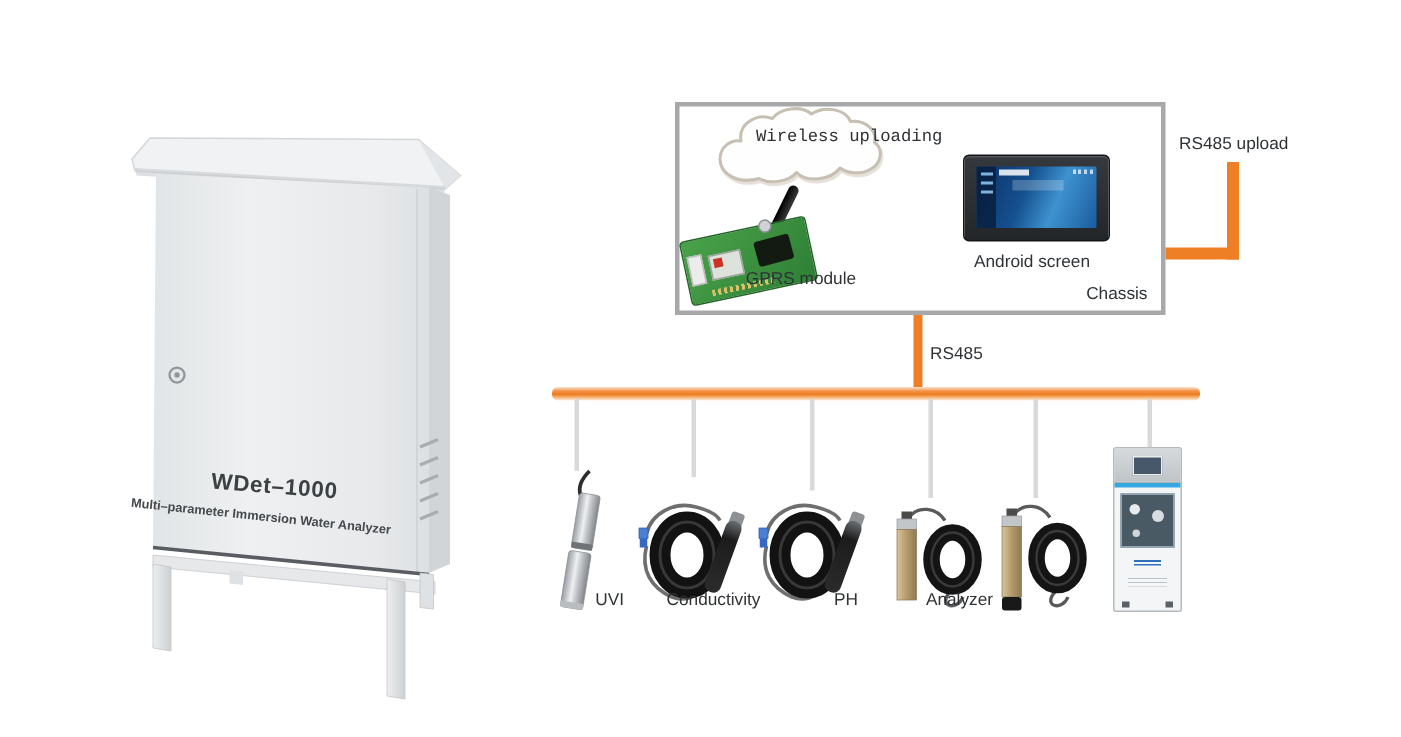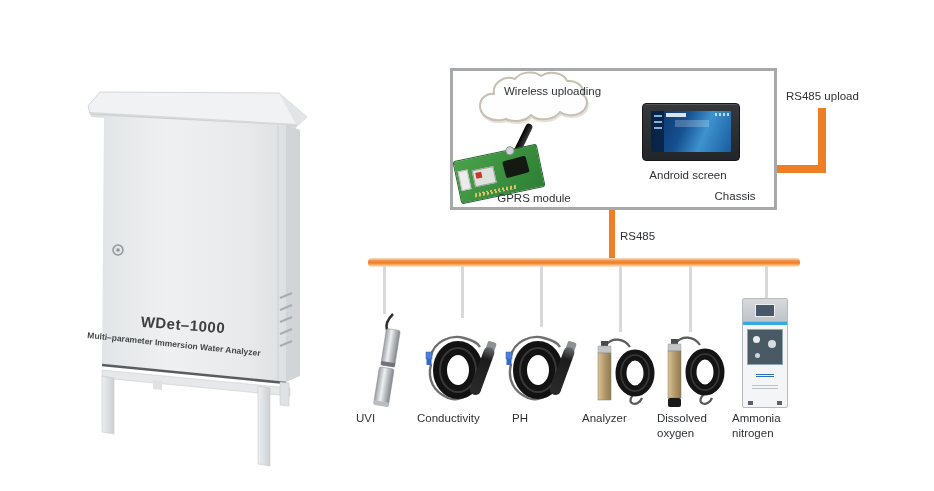"Wireless uploading" div.lbl { font-family: none -> Liberation Mono, monospace }
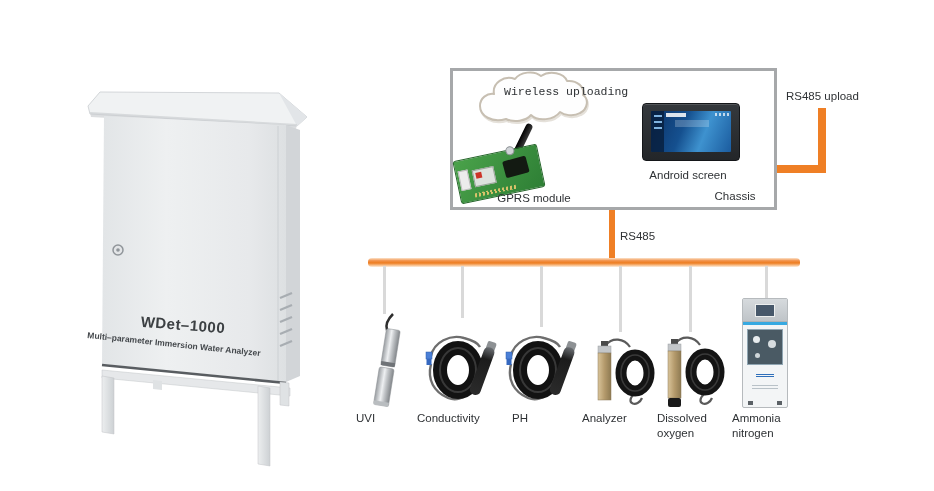"GPRS module" div.lbl { top: 192px -> 180px }
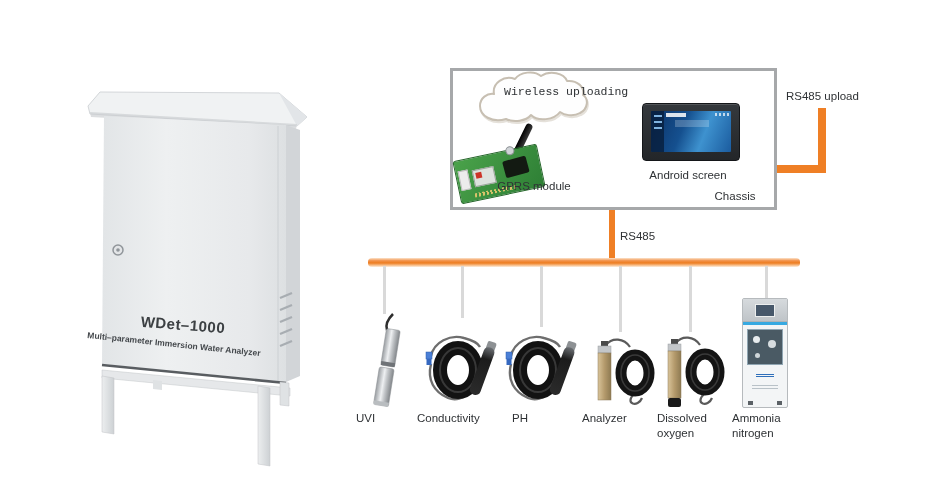"Chassis" div.lbl { text-align: center -> right }
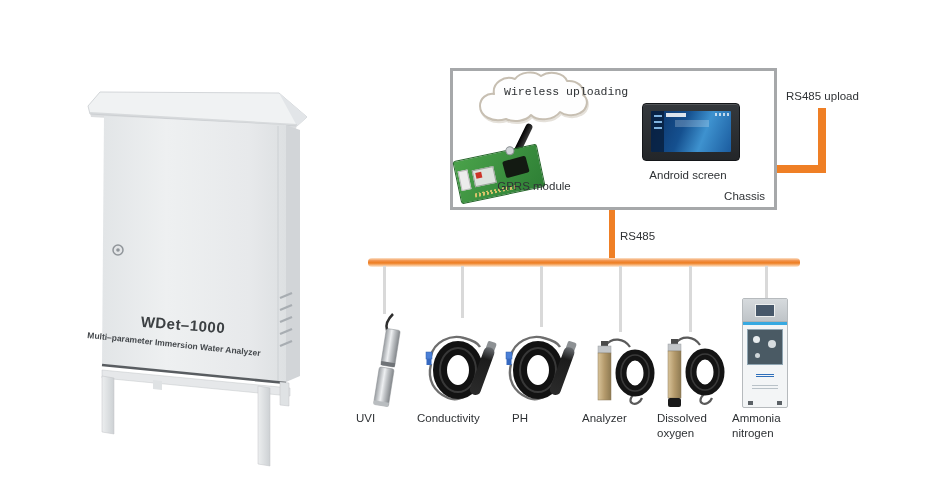"UVI" .slabel { text-align: left -> right; top: 411px -> 393px }
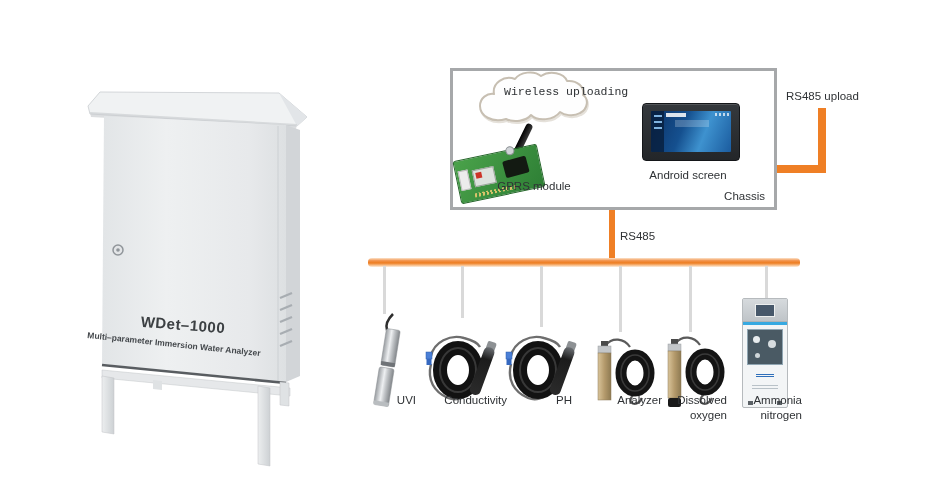"Dissolved oxygen" div.slabel { html: <div>Dissolved oxygen</div> -> none }
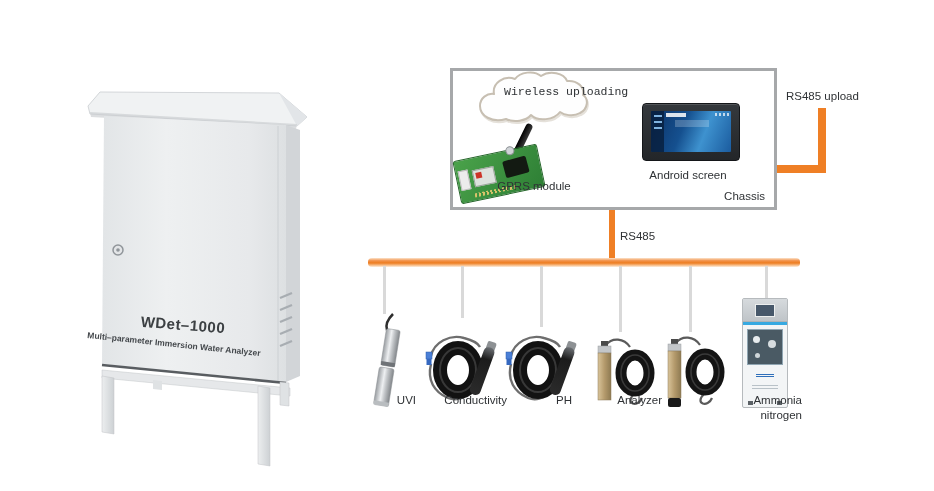"Ammonia nitrogen" div.slabel { html: <div>Ammonia nitrogen</div> -> none }
